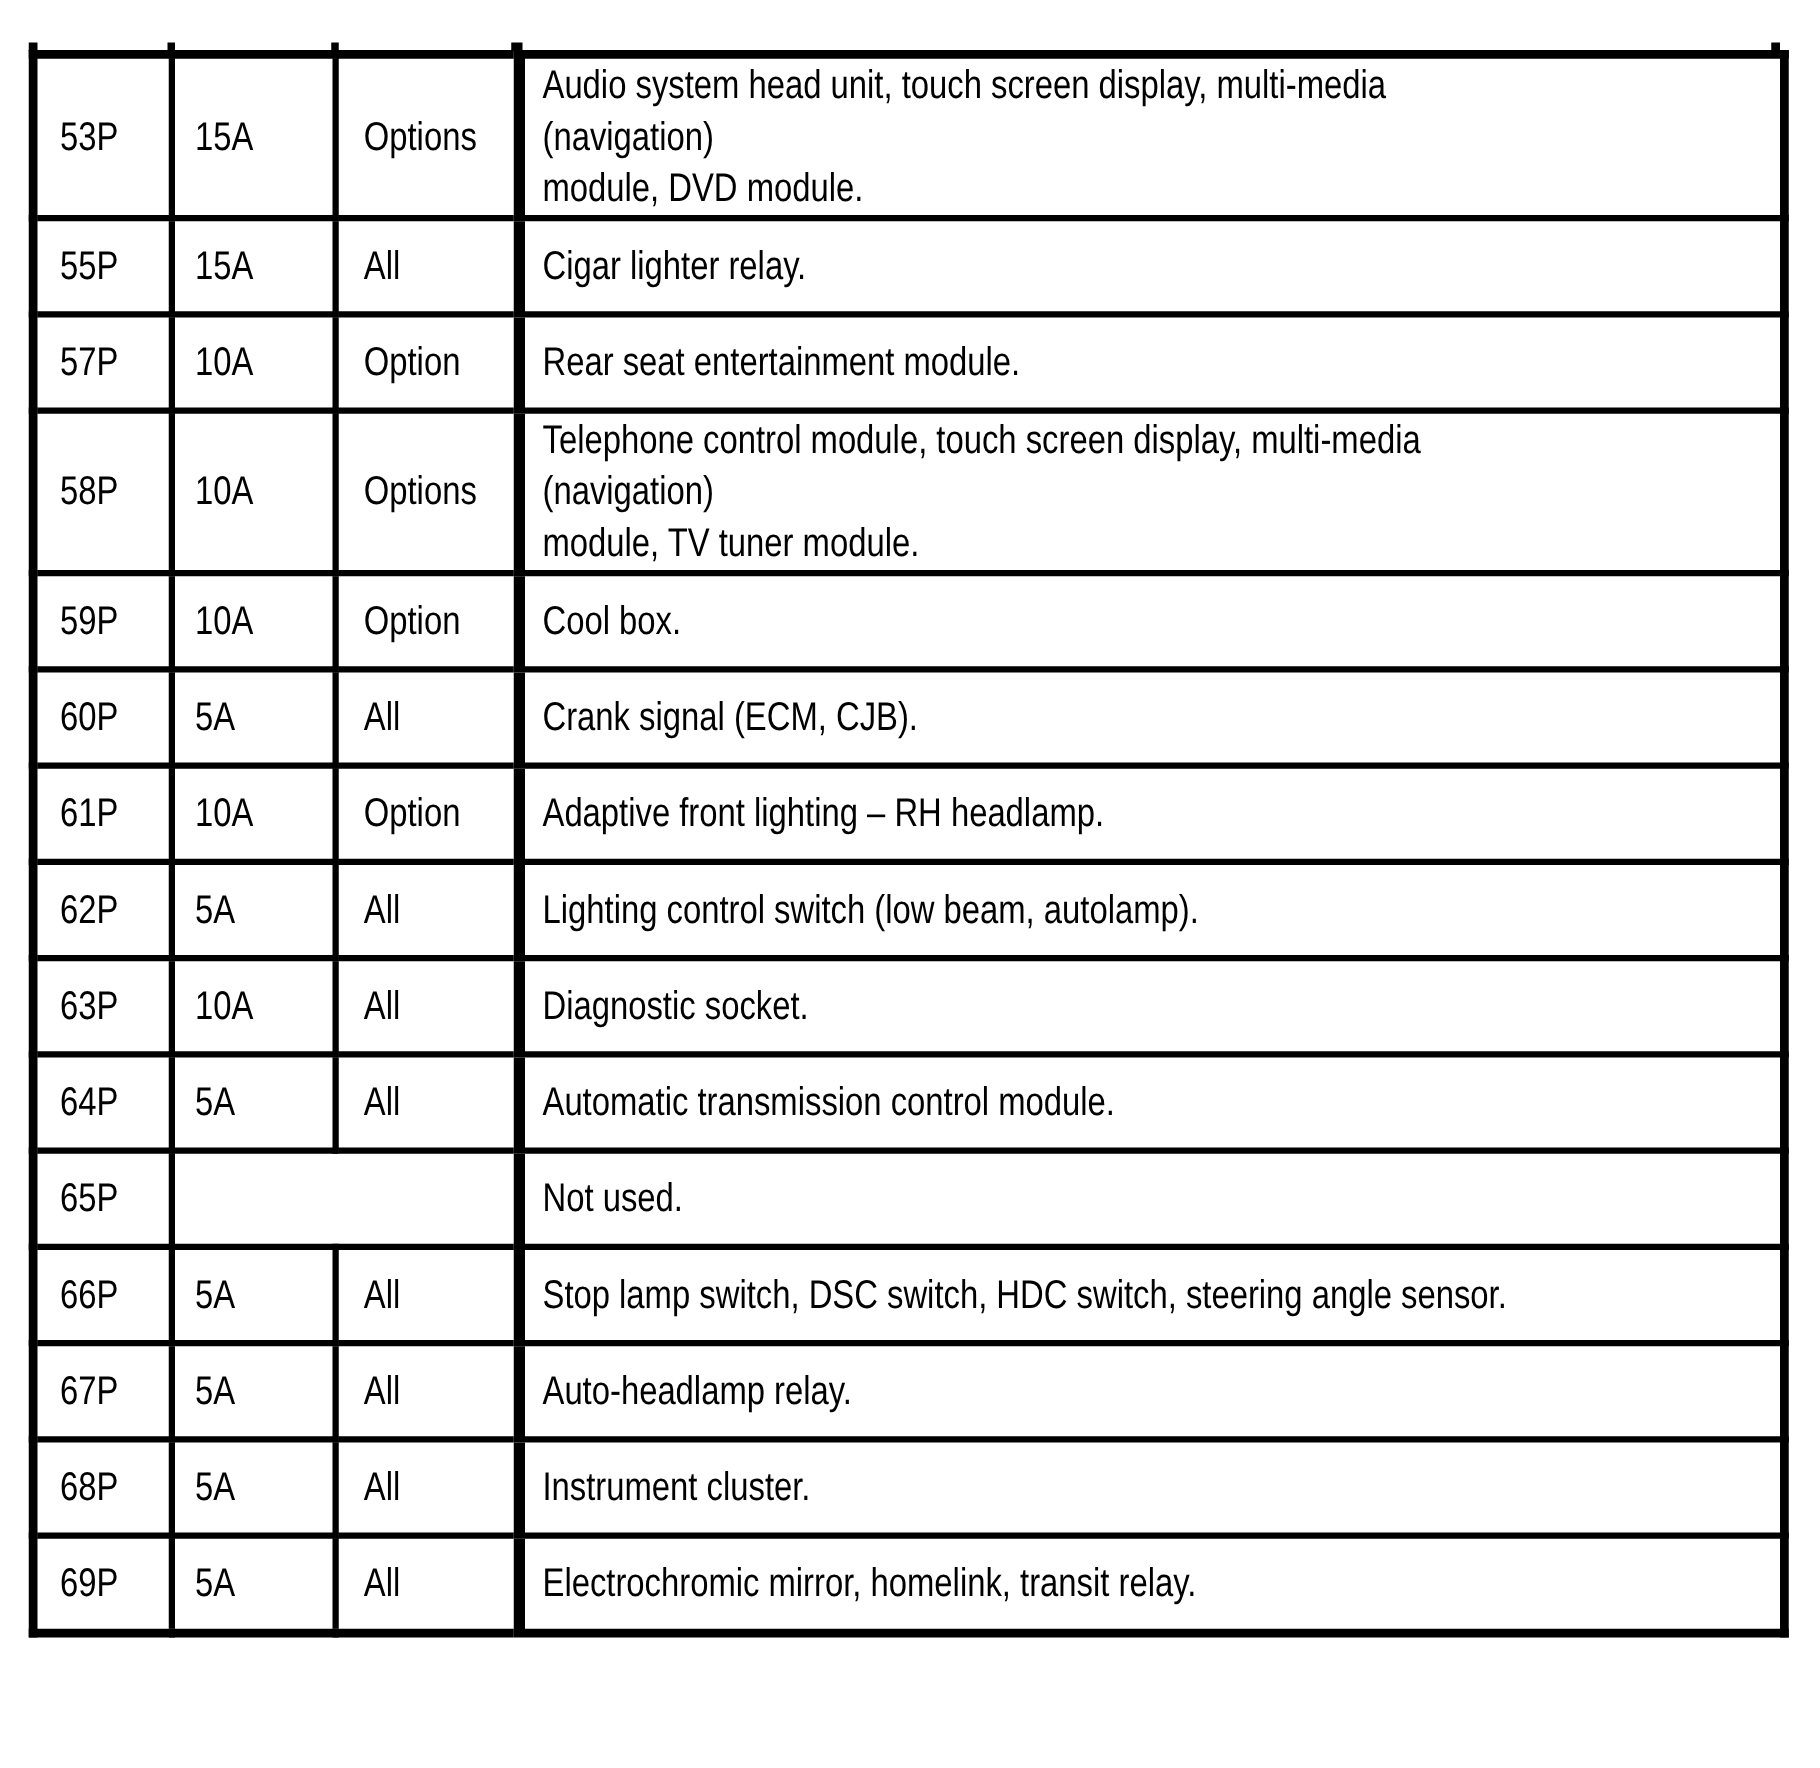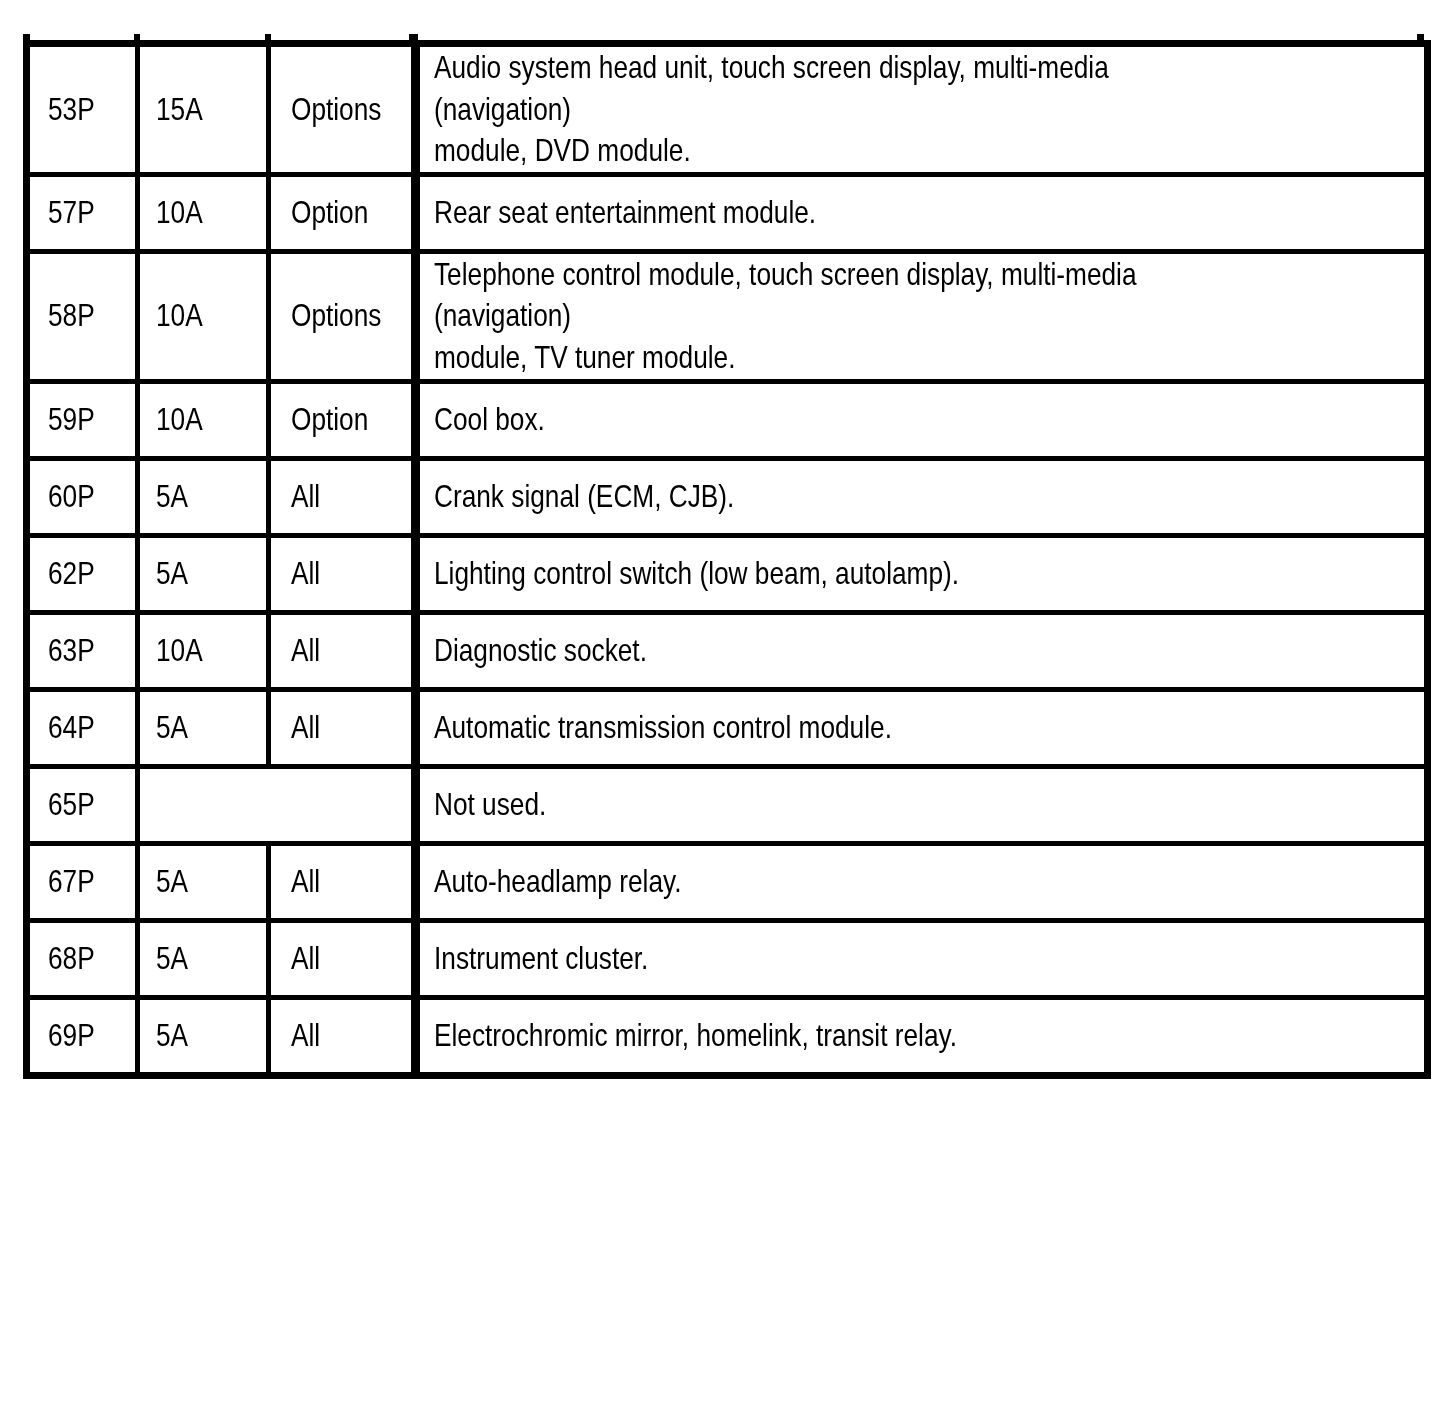"55P" tr.r-normal { html: none -> <tr> <td><span>55P</span></td> <td><span>15A</span></td> <td><span>All</span></td> <td><span>Cigar lighter relay.</span></td> </tr> }
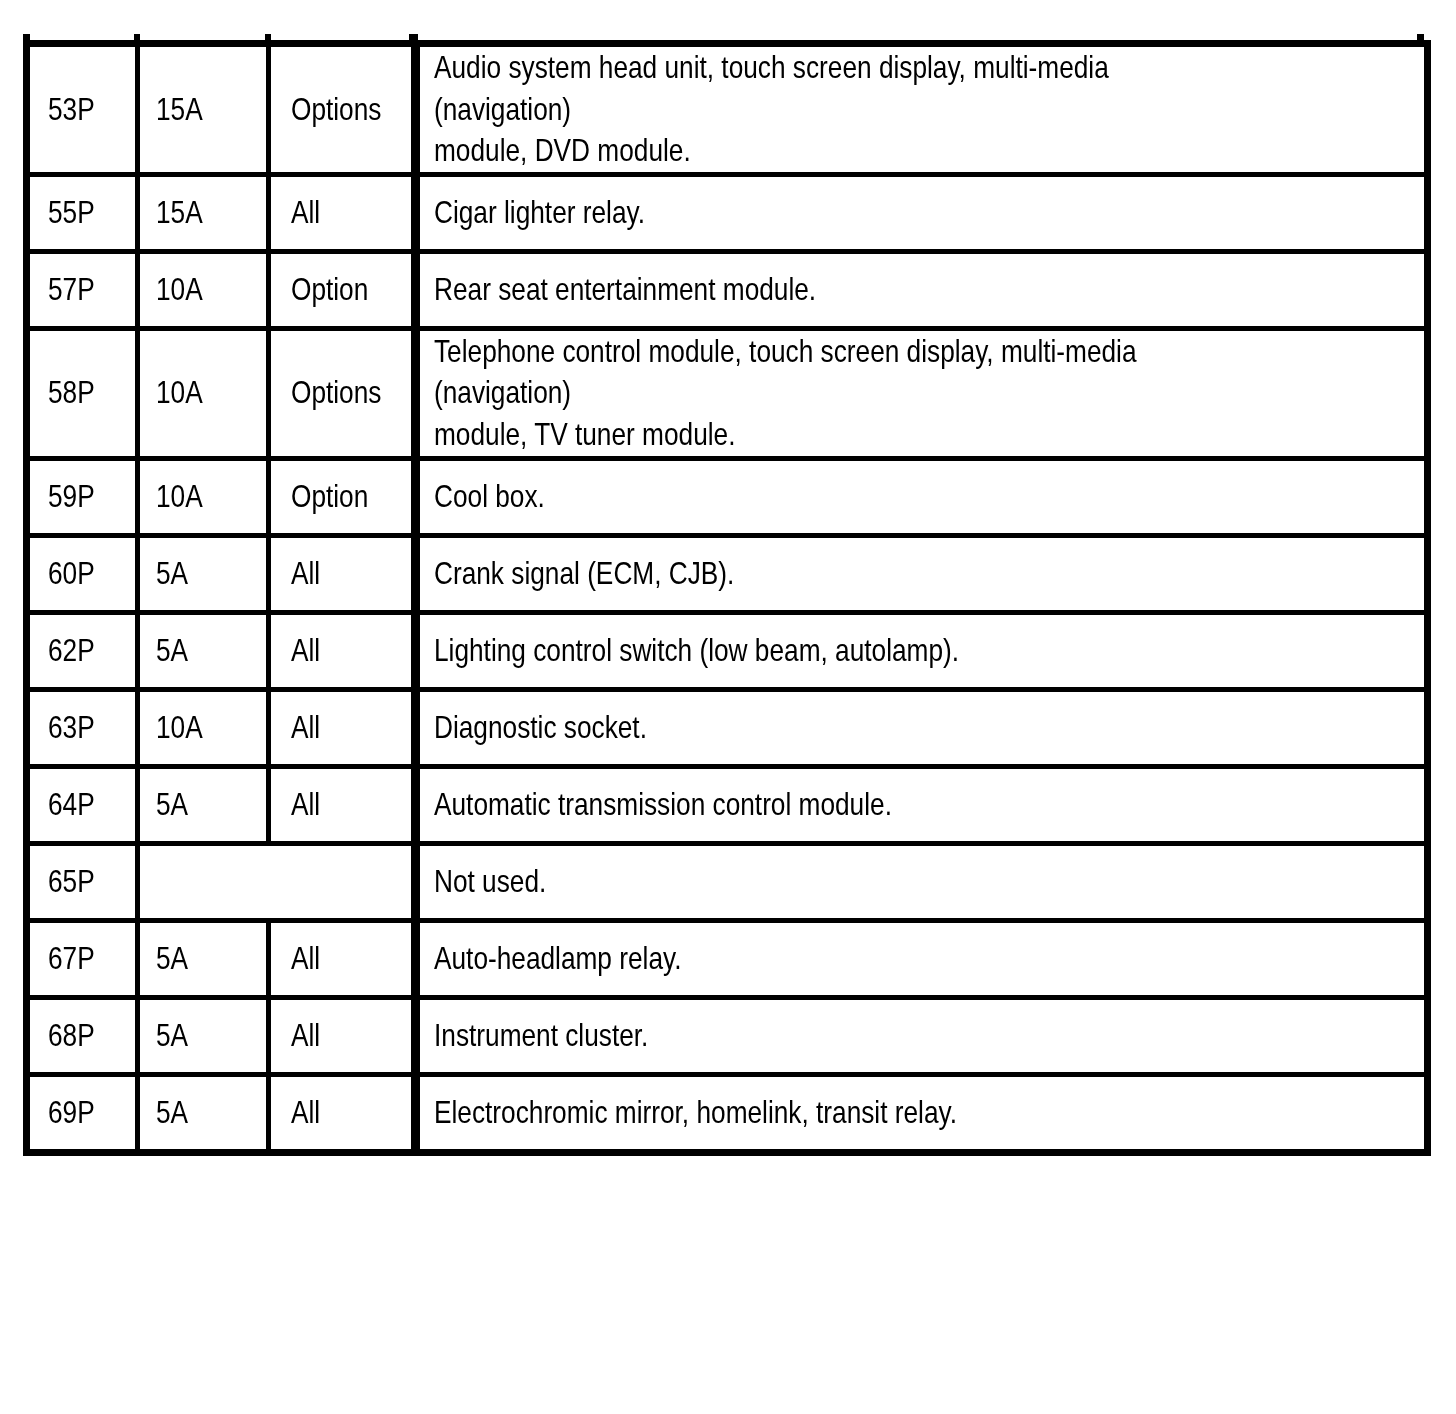"61P" tr.r-normal { html: none -> <tr> <td><span>61P</span></td> <td><span>10A</span></td> <td><span>Option</span></td> <td><span>Adaptive front lighting – RH headlamp.</span></td> </tr> }
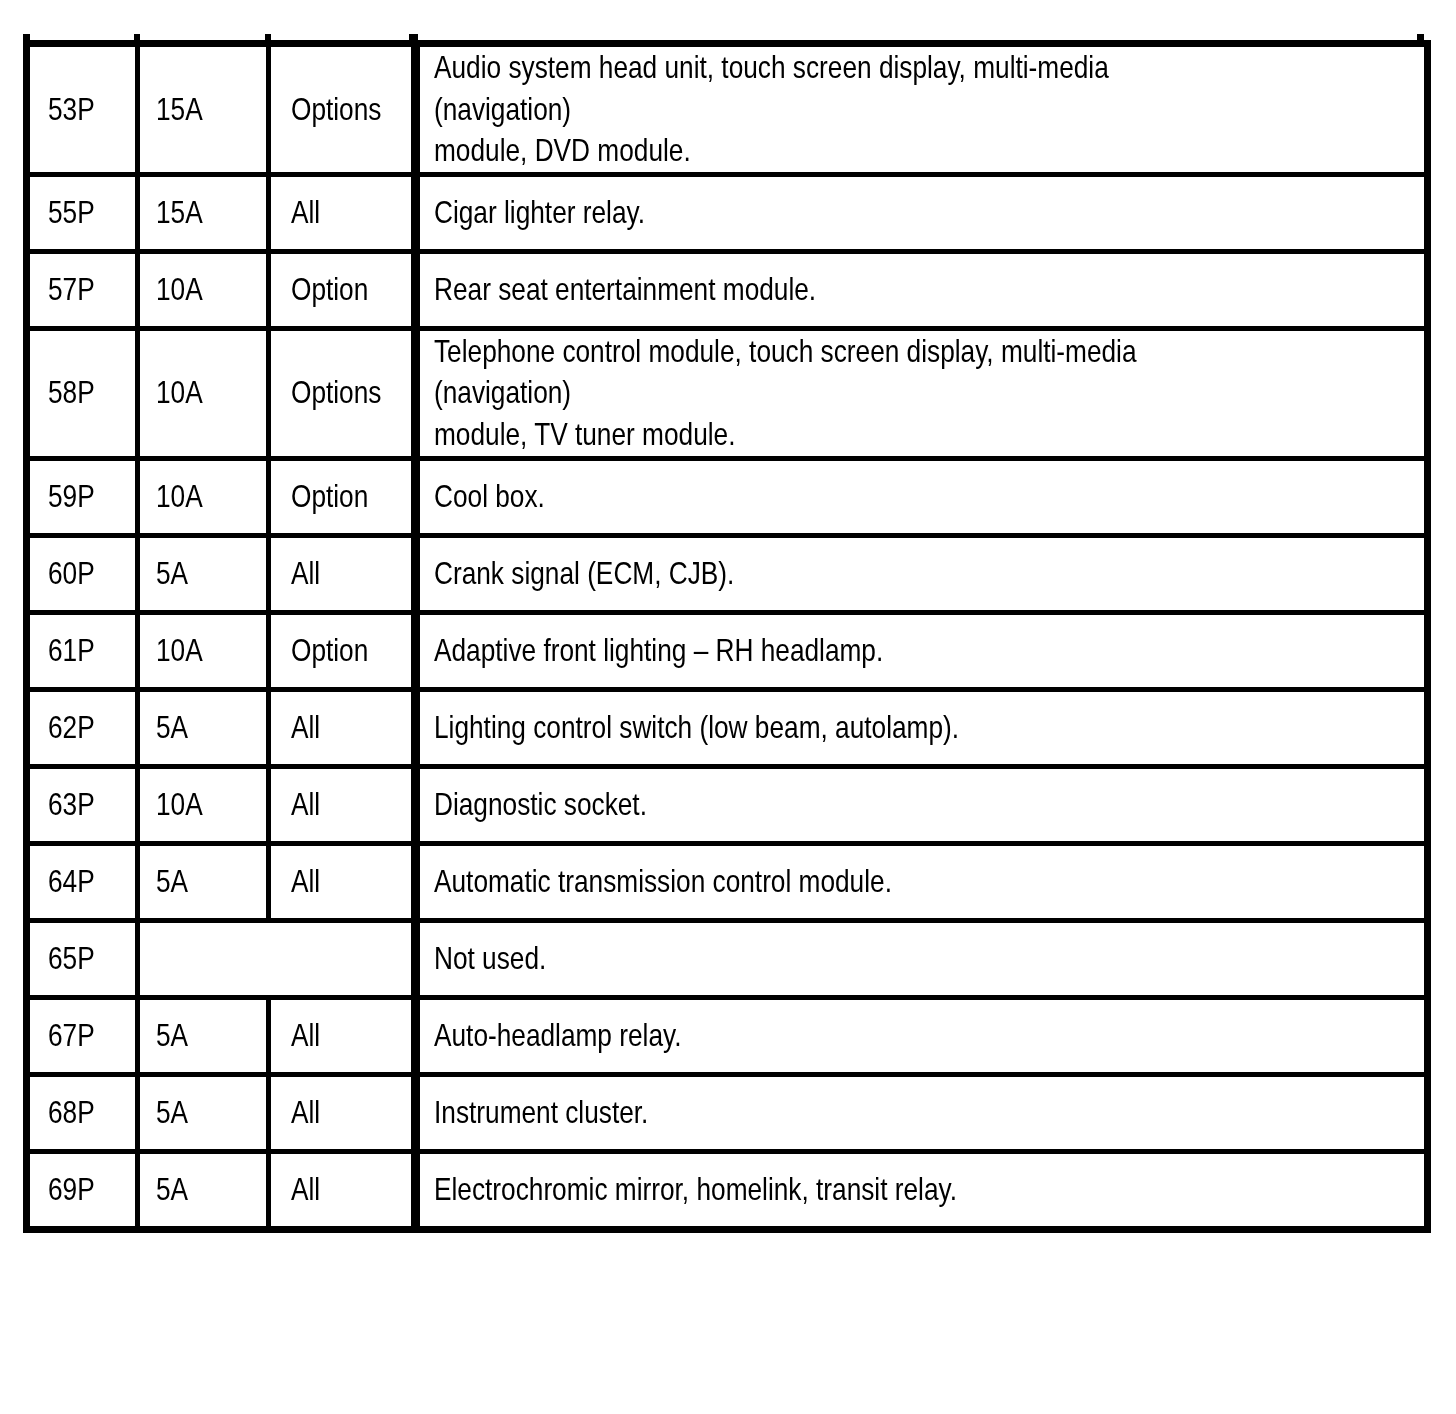"66P" tr.r-normal { html: none -> <tr> <td><span>66P</span></td> <td><span>5A</span></td> <td><span>All</span></td> <td><span>Stop lamp switch, DSC switch, HDC switch, steering angle sensor.</span></td> </tr> }
